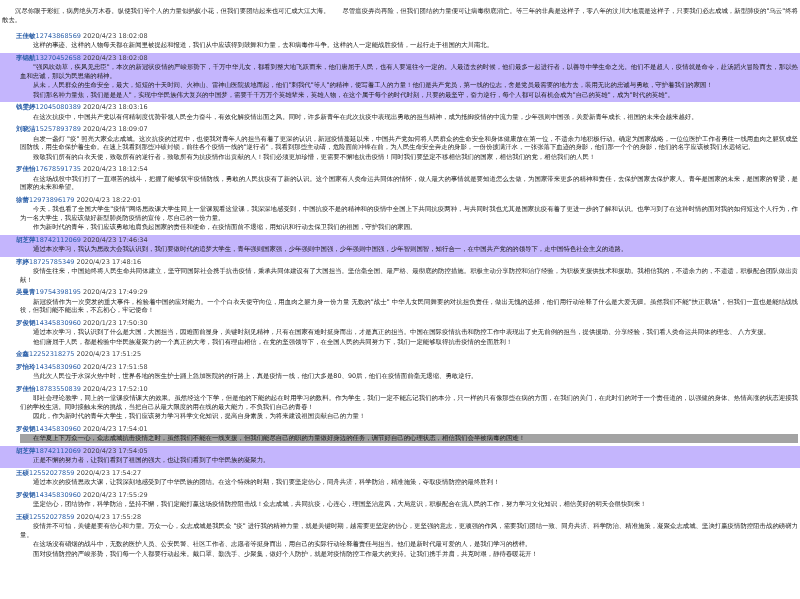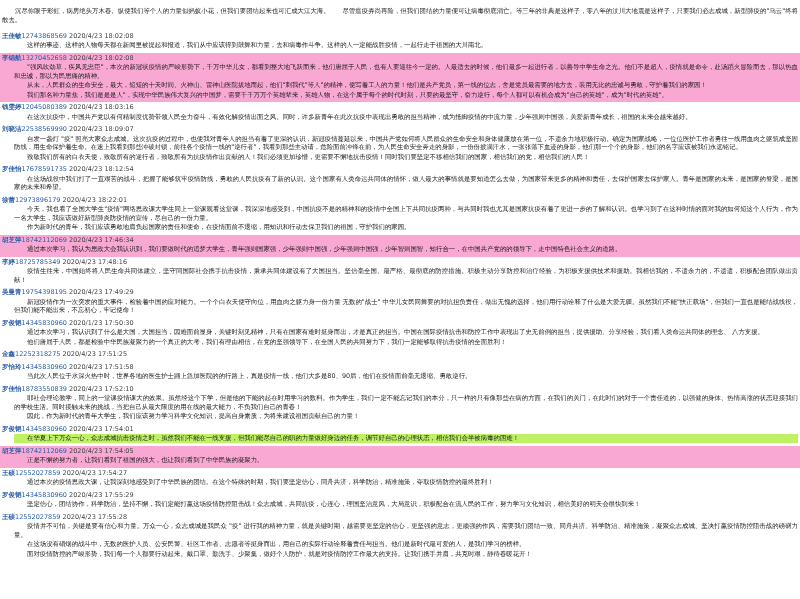"王佳敏12743868569 2020/4/23 18:02:08" .post { padding: 1px 2px 2px 2px -> 1px 2px 2px 16px }
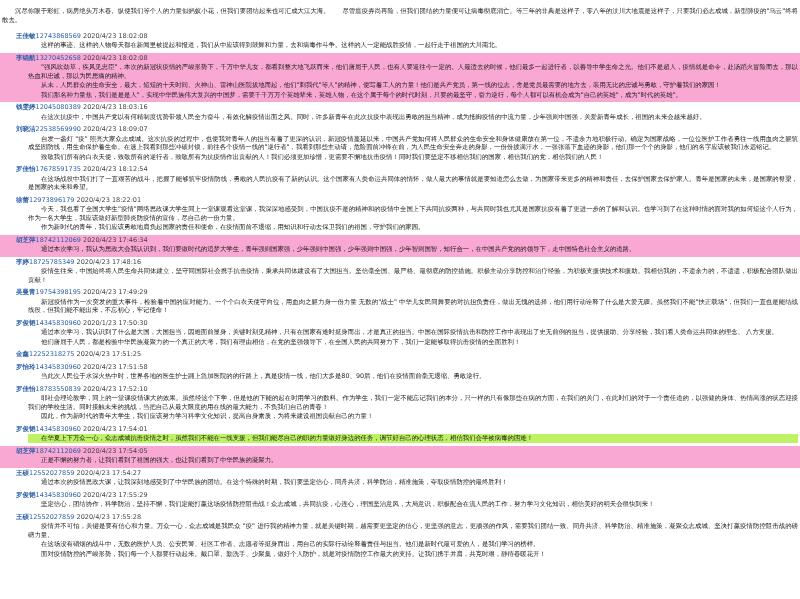"这样的事迹、这样的人物每天都在新闻里被提起和报道，我们从中应该得到鼓舞和力量，去" .body p { margin: 0 0 1px 12px -> 0 0 1px 4px }
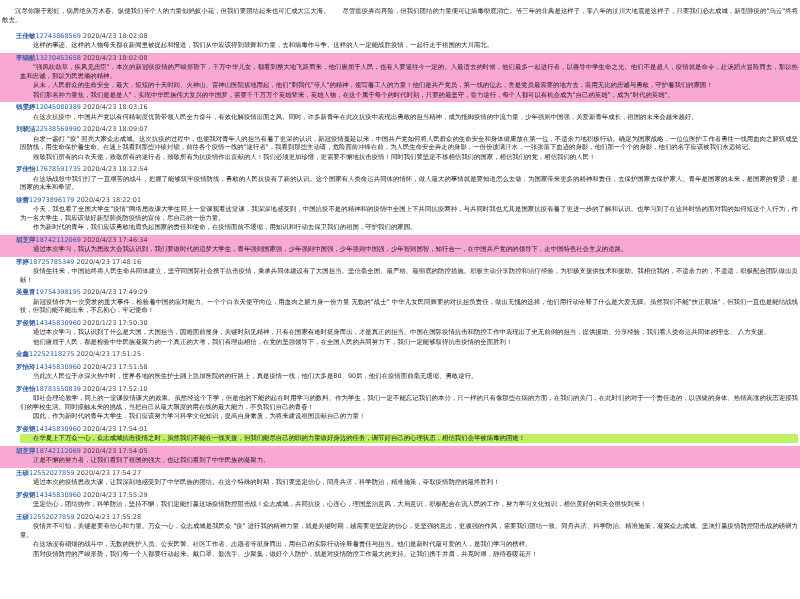"李锦航13270452658 2020/4/23 18:02:08" .post.alt { background: #f9a8d4 -> #c4b5fd }
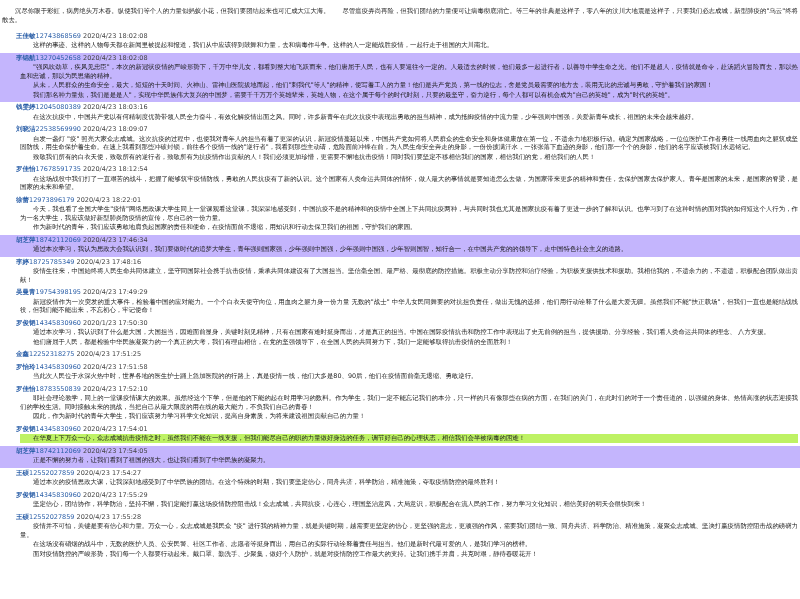"22538569990" span.phone { text: 22538569990 -> 15257893789 }
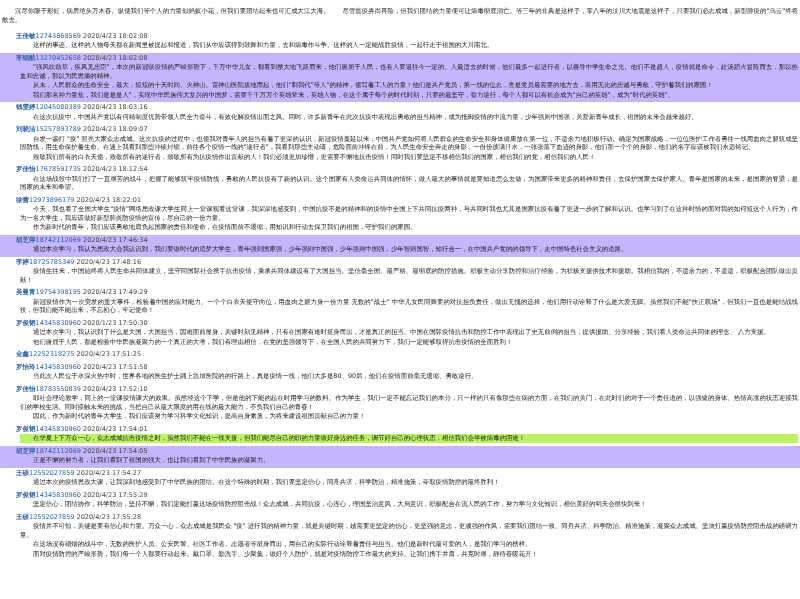"在华夏上下万众一心，众志成城抗击疫情之时，虽然我们不能在一线支援，但我们能尽自己" .hl { background: #bef264 -> #a3a3a3 }
